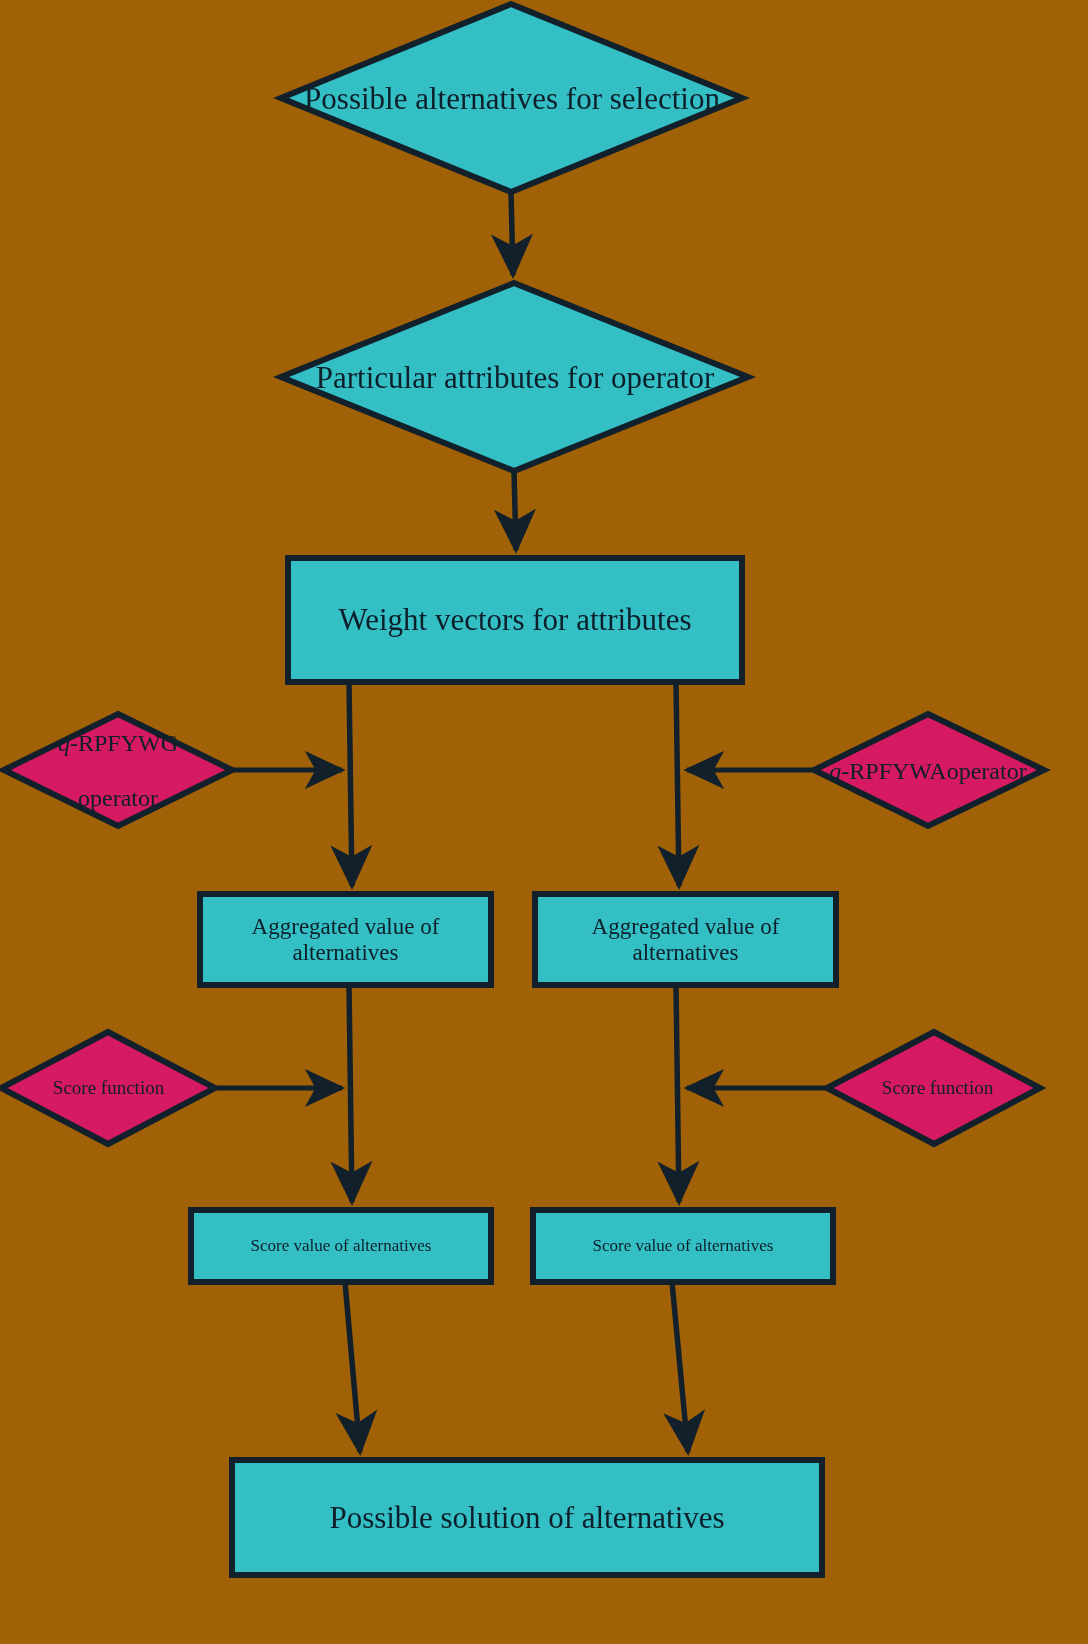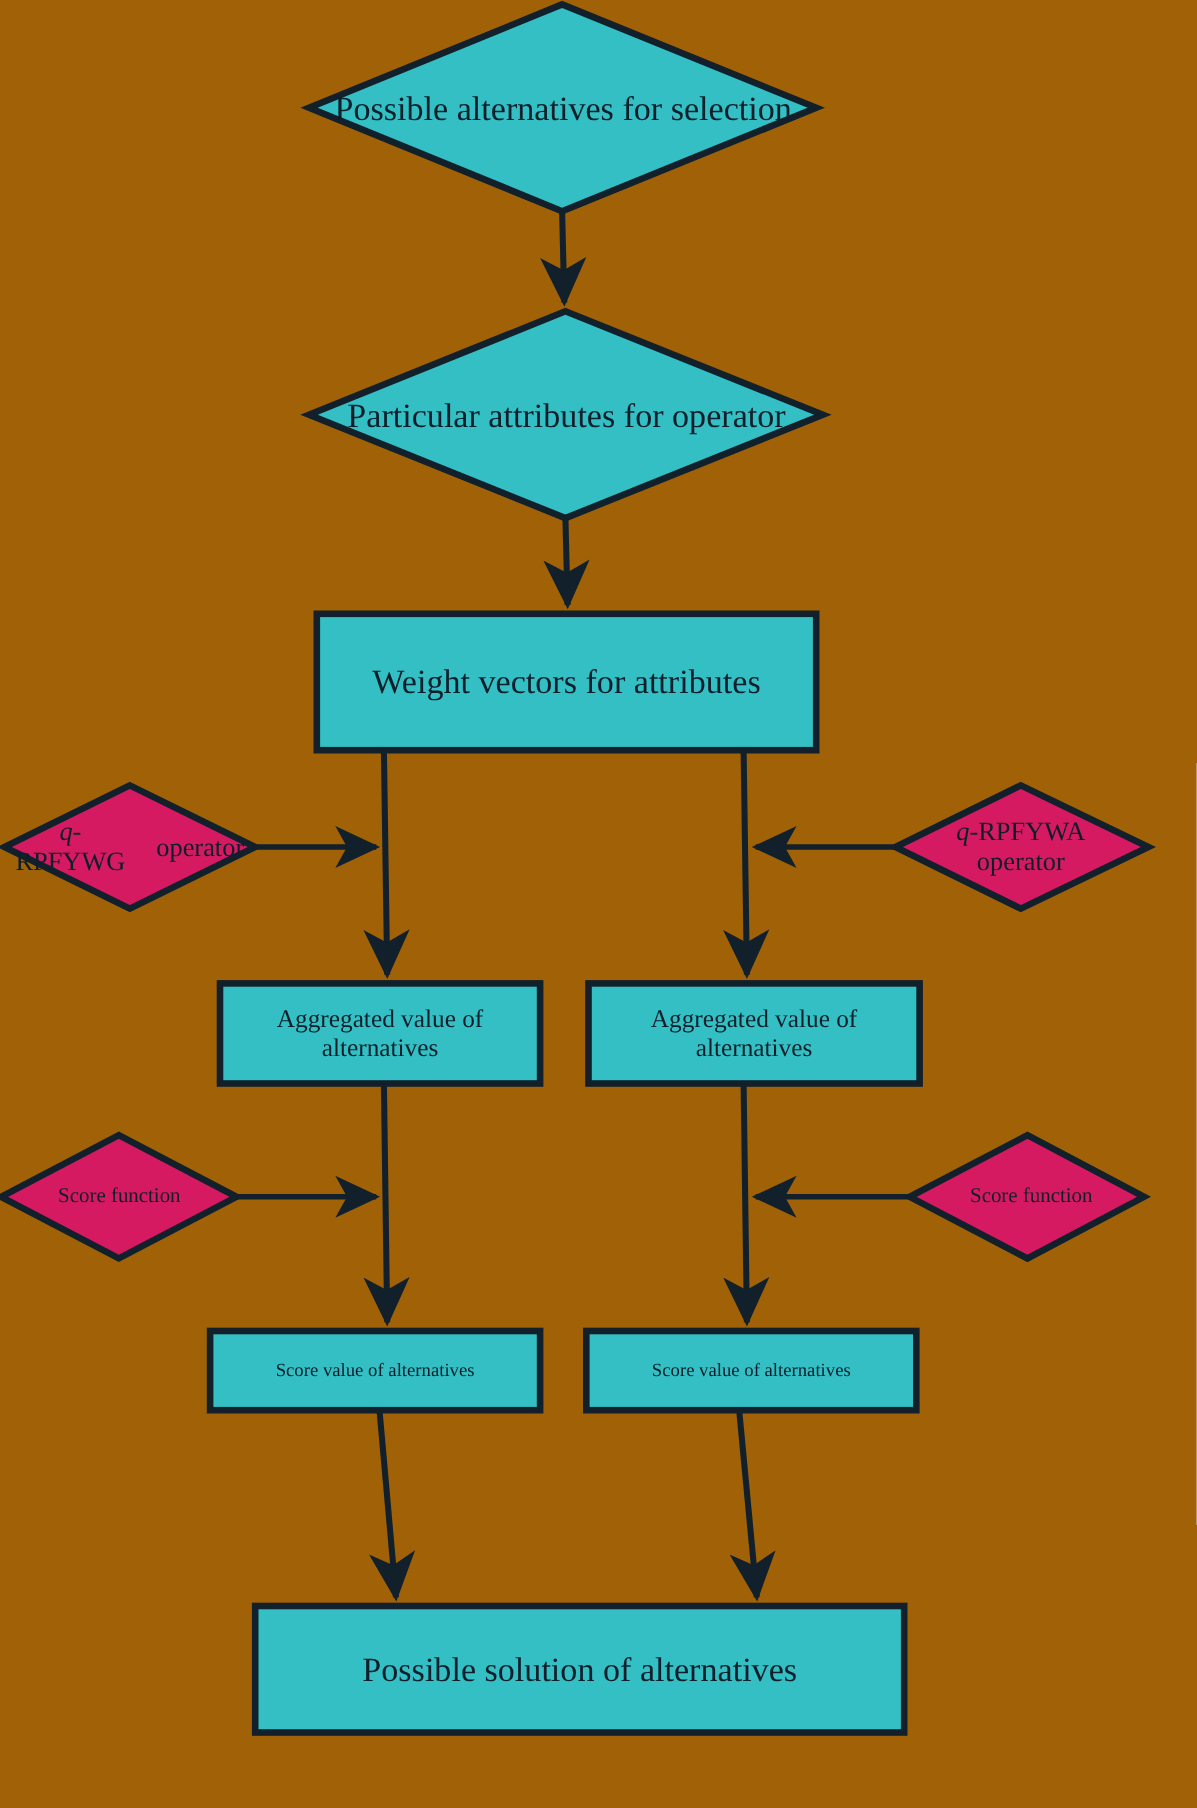"q-RPFYWG" div.node-label { flex-direction: row -> column }
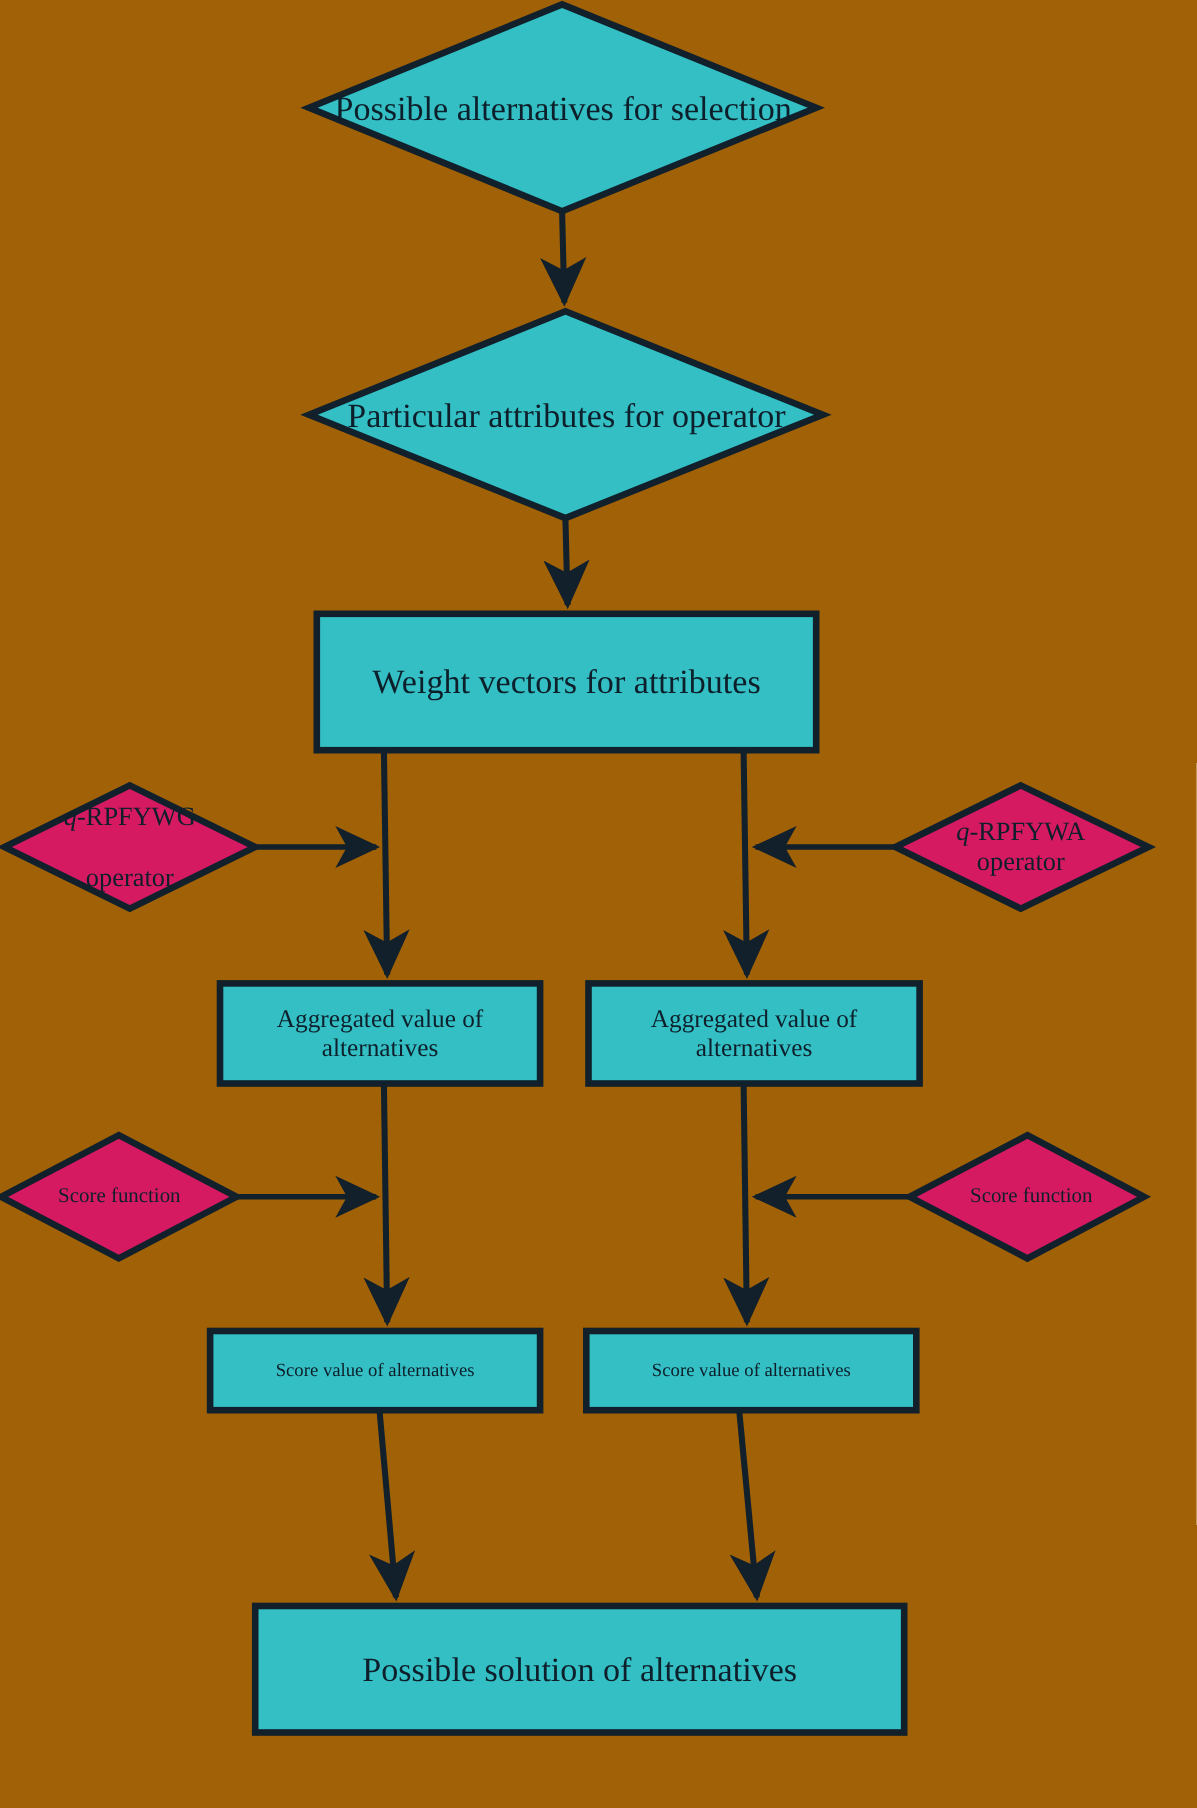"q-RPFYWA" div.node-label { flex-direction: column -> none }
